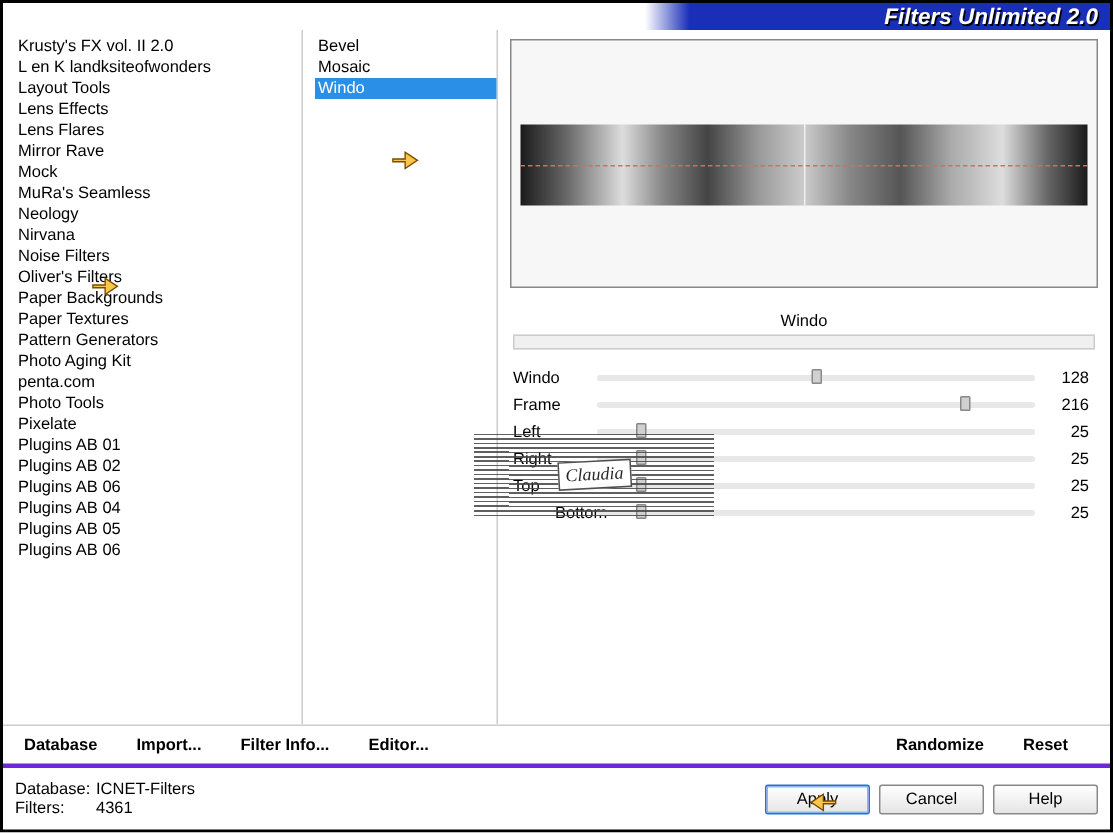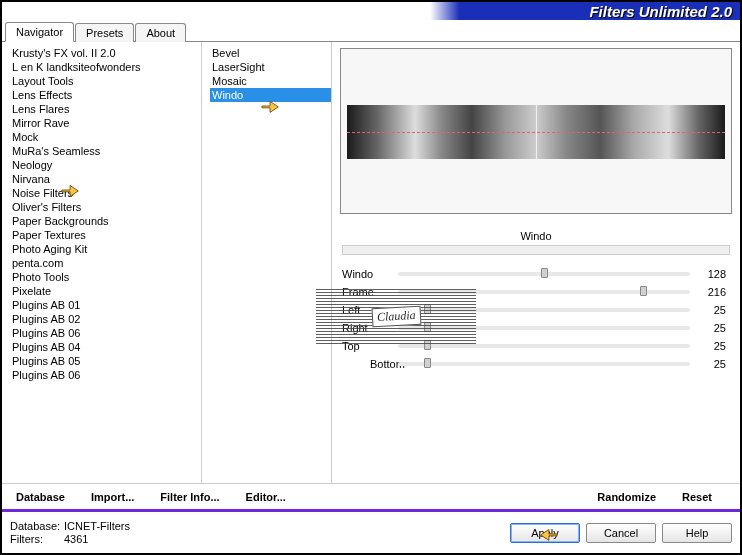"Navigator" div.tabs { html: <div> <div>Navigator</div> <div>Presets</div> <div>About</div> </div> -> none }
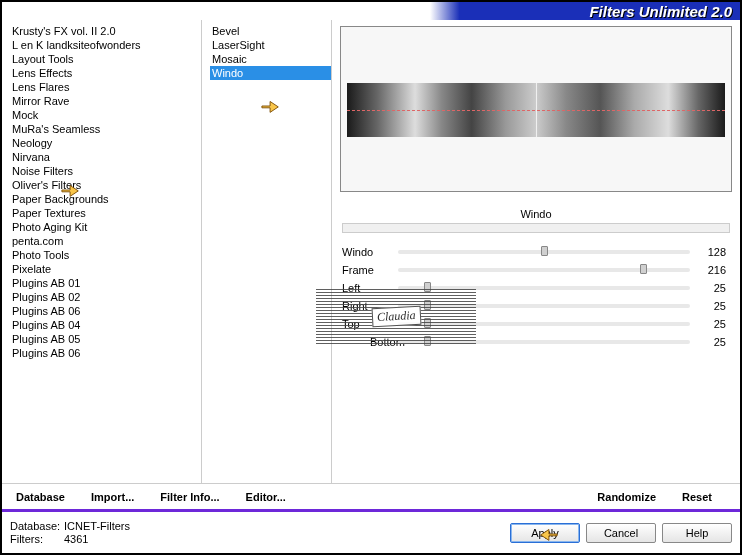"LaserSight" div.item { html: <div>LaserSight</div> -> none }
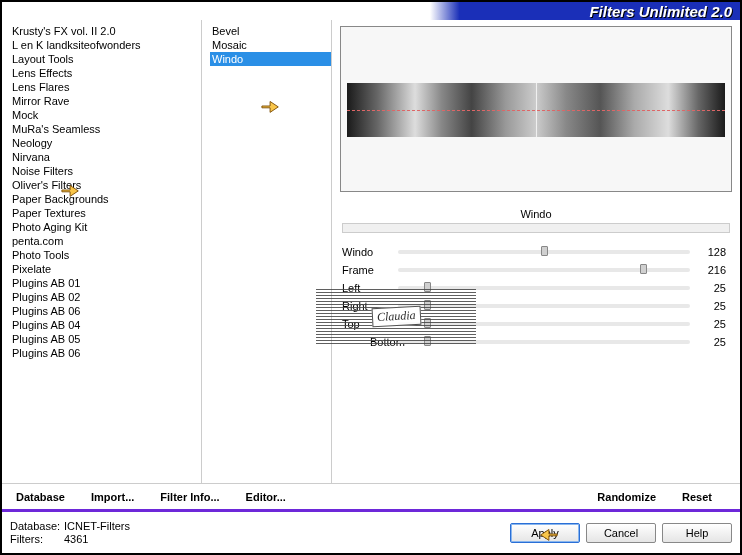"Pattern Generators" div.item { html: none -> <div>Pattern Generators</div> }
